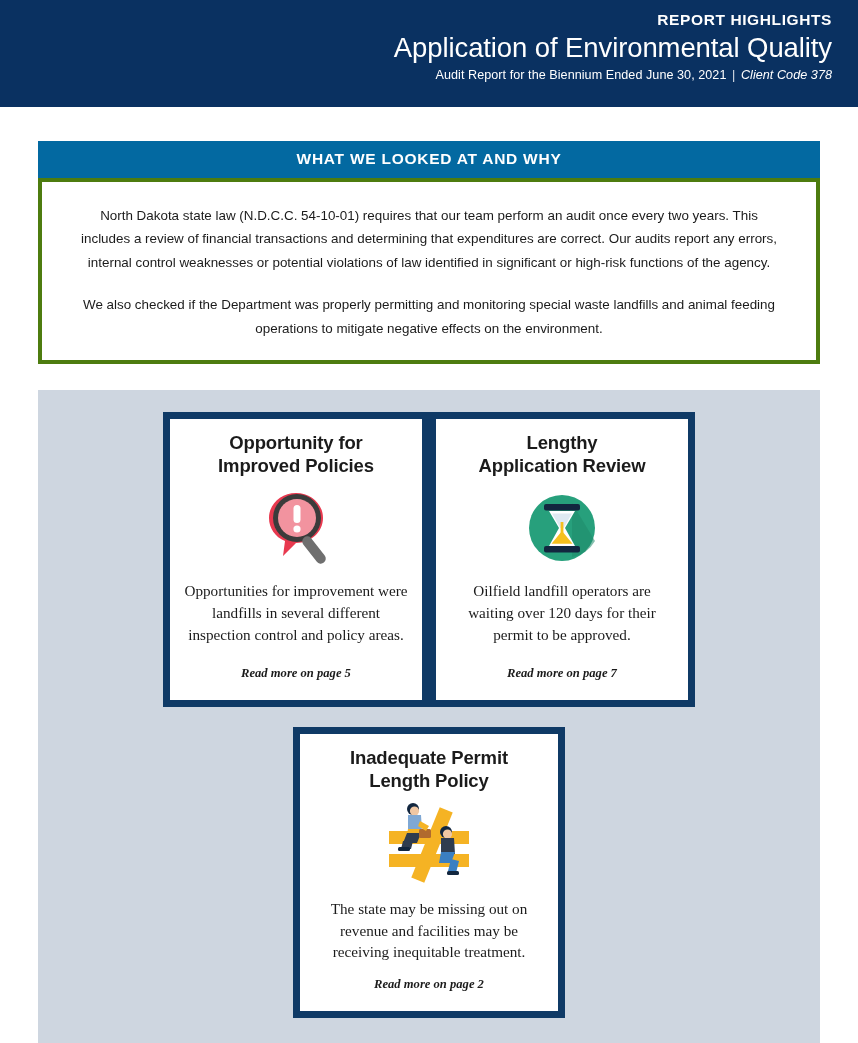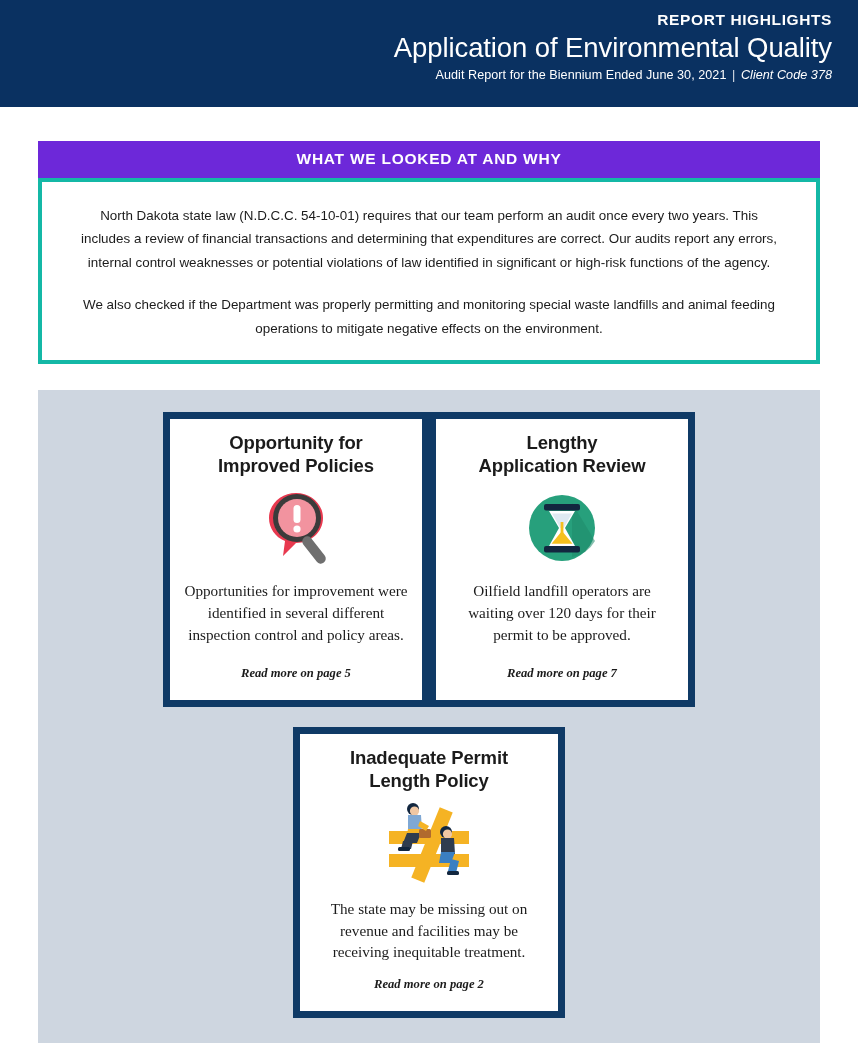"WHAT WE LOOKED AT AND" .section-bar { background: #6d28d9 -> #0369a1 }
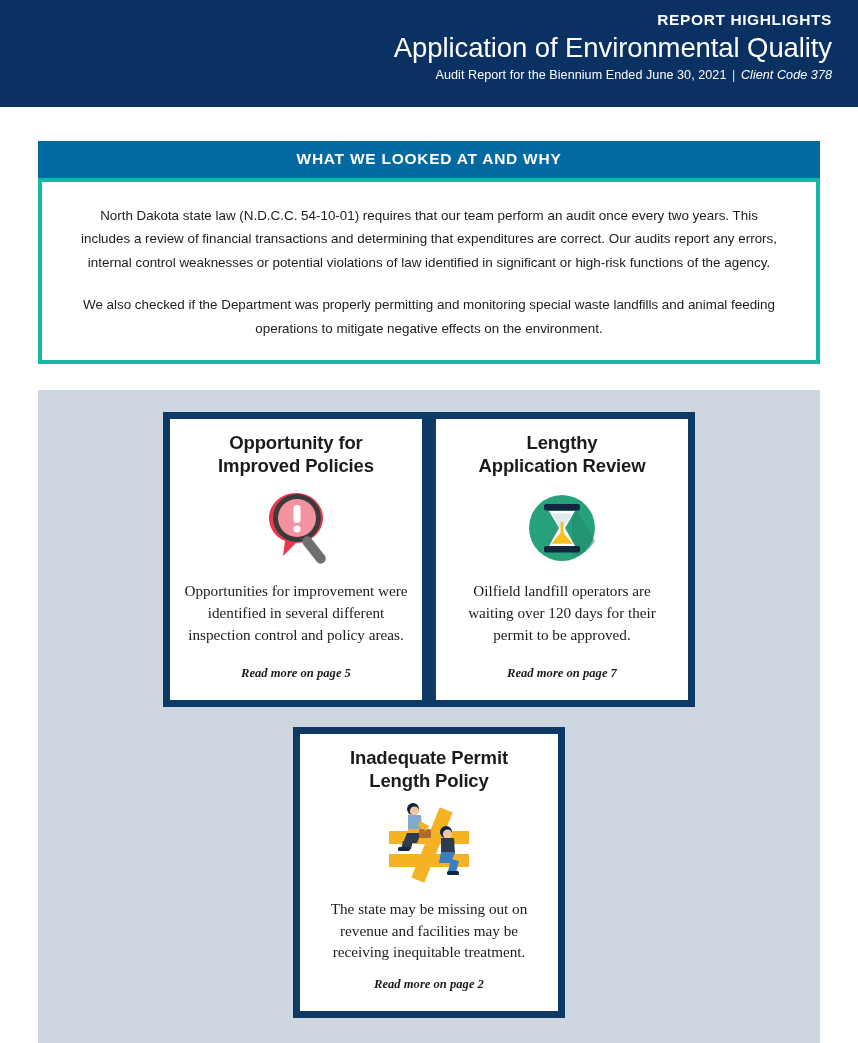"North Dakota state law (N.D.C.C." .looked-wrap { background: #14b8a6 -> #4d7c0f }
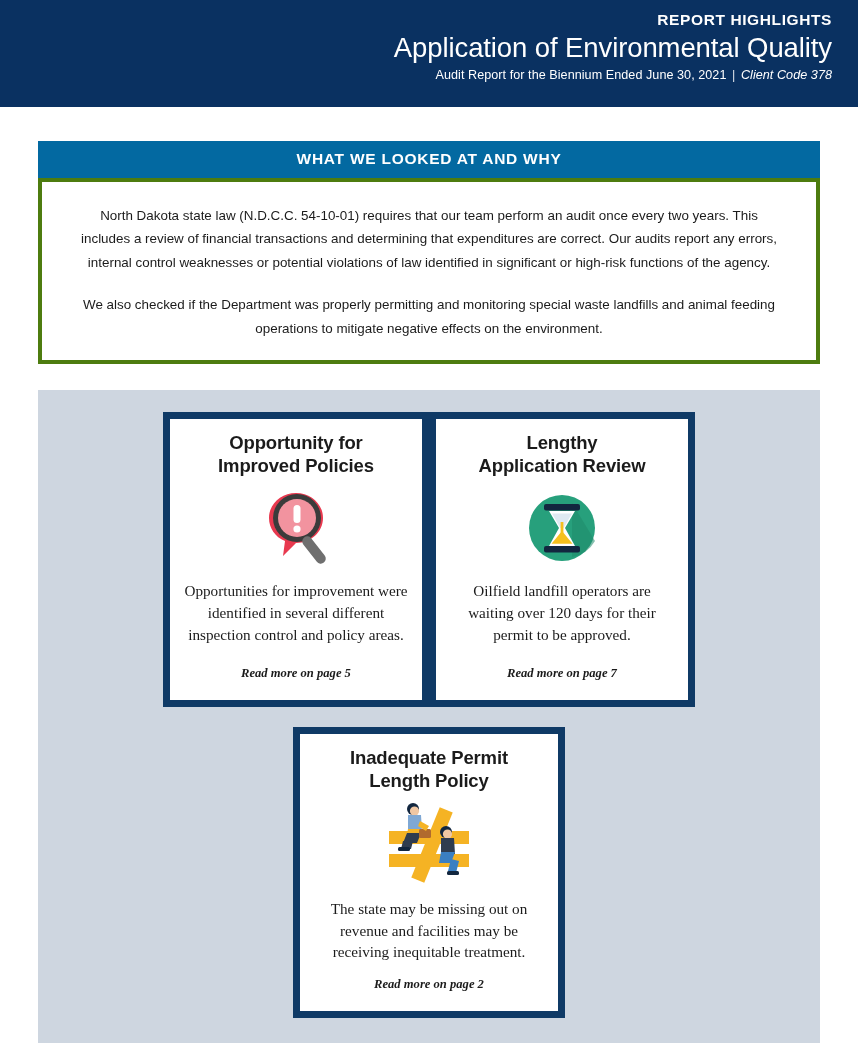"Opportunities for improvement were" div.card-body { text: identified -> landfills }
